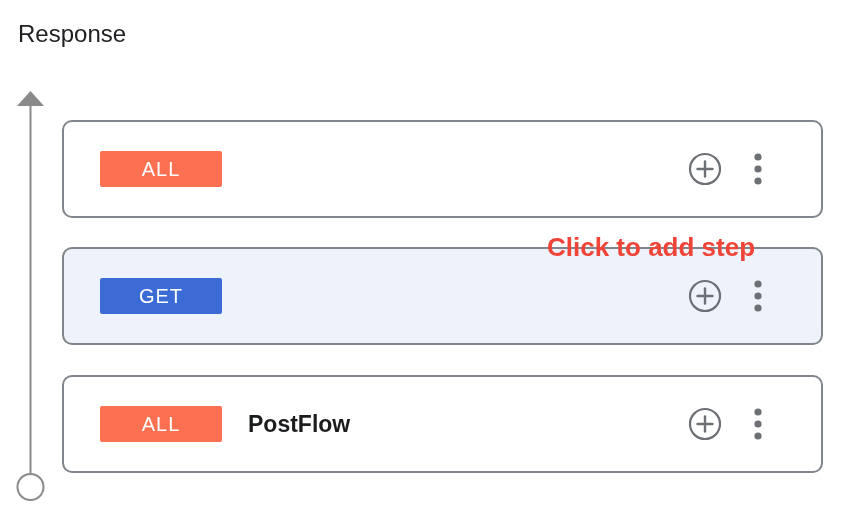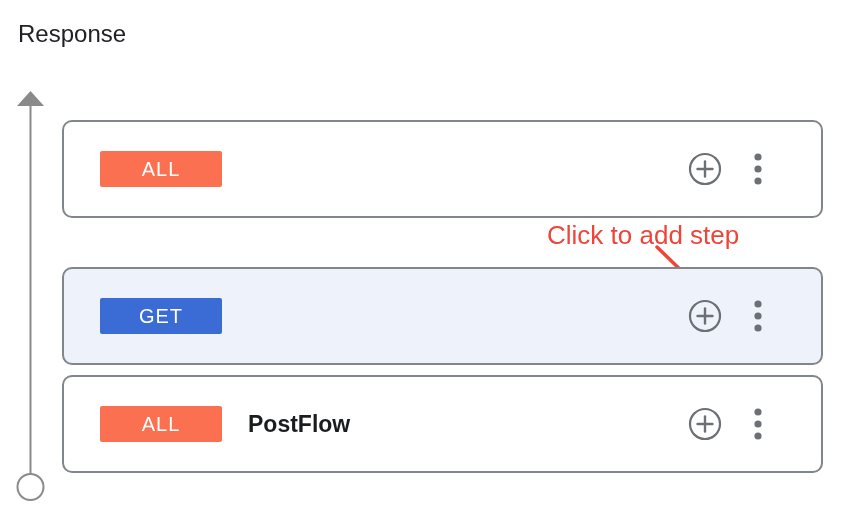"Click to add step" .annotation-label { font-weight: 400 -> 700; top: 220px -> 232px }
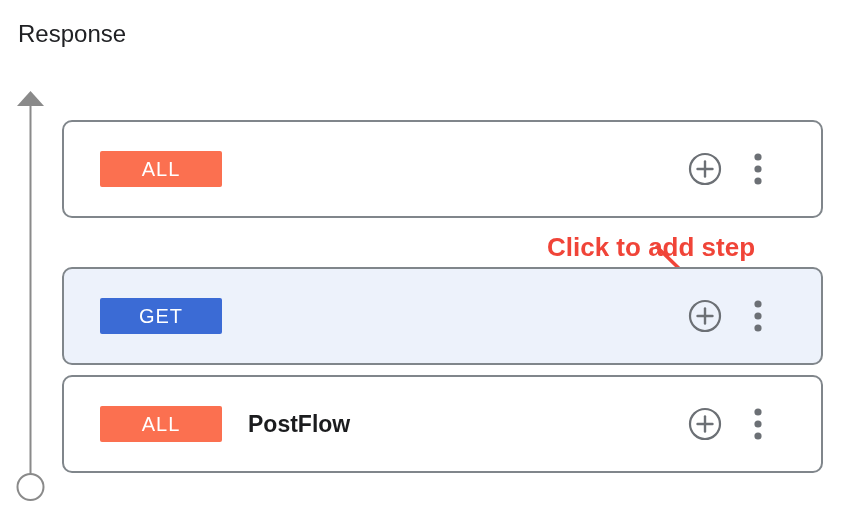"GET" .flow-card.highlighted { margin-top: 20px -> none }
